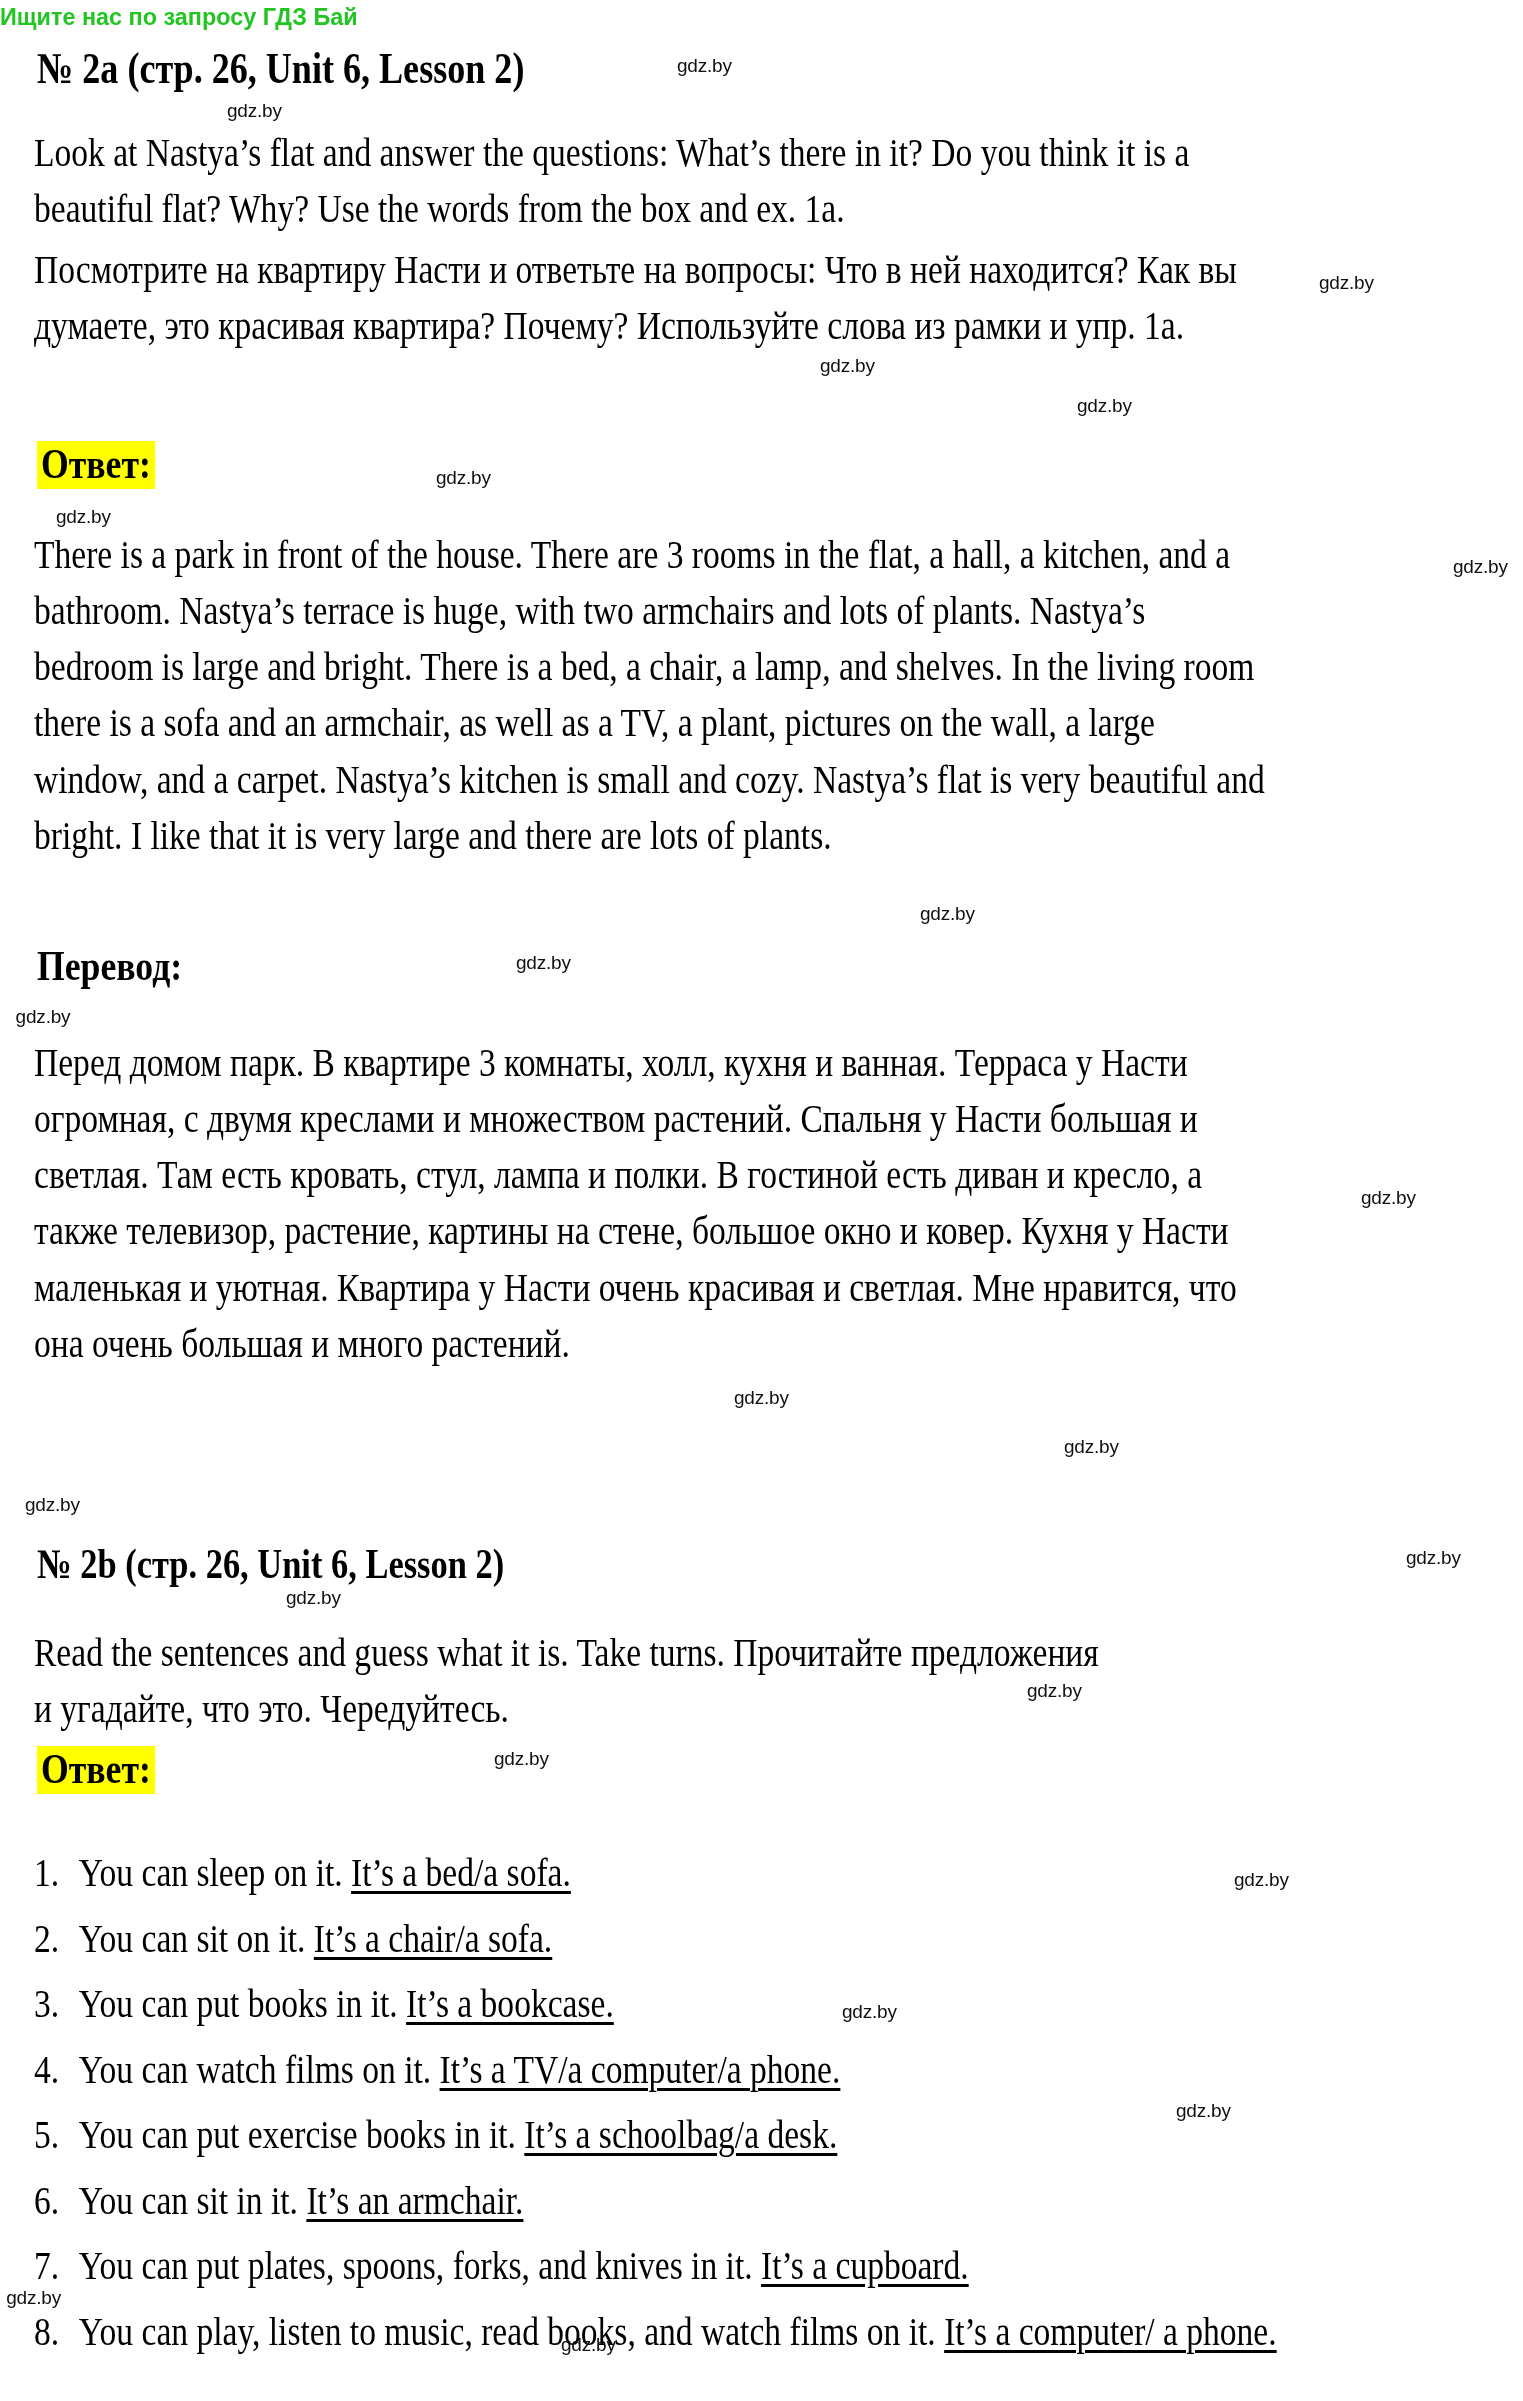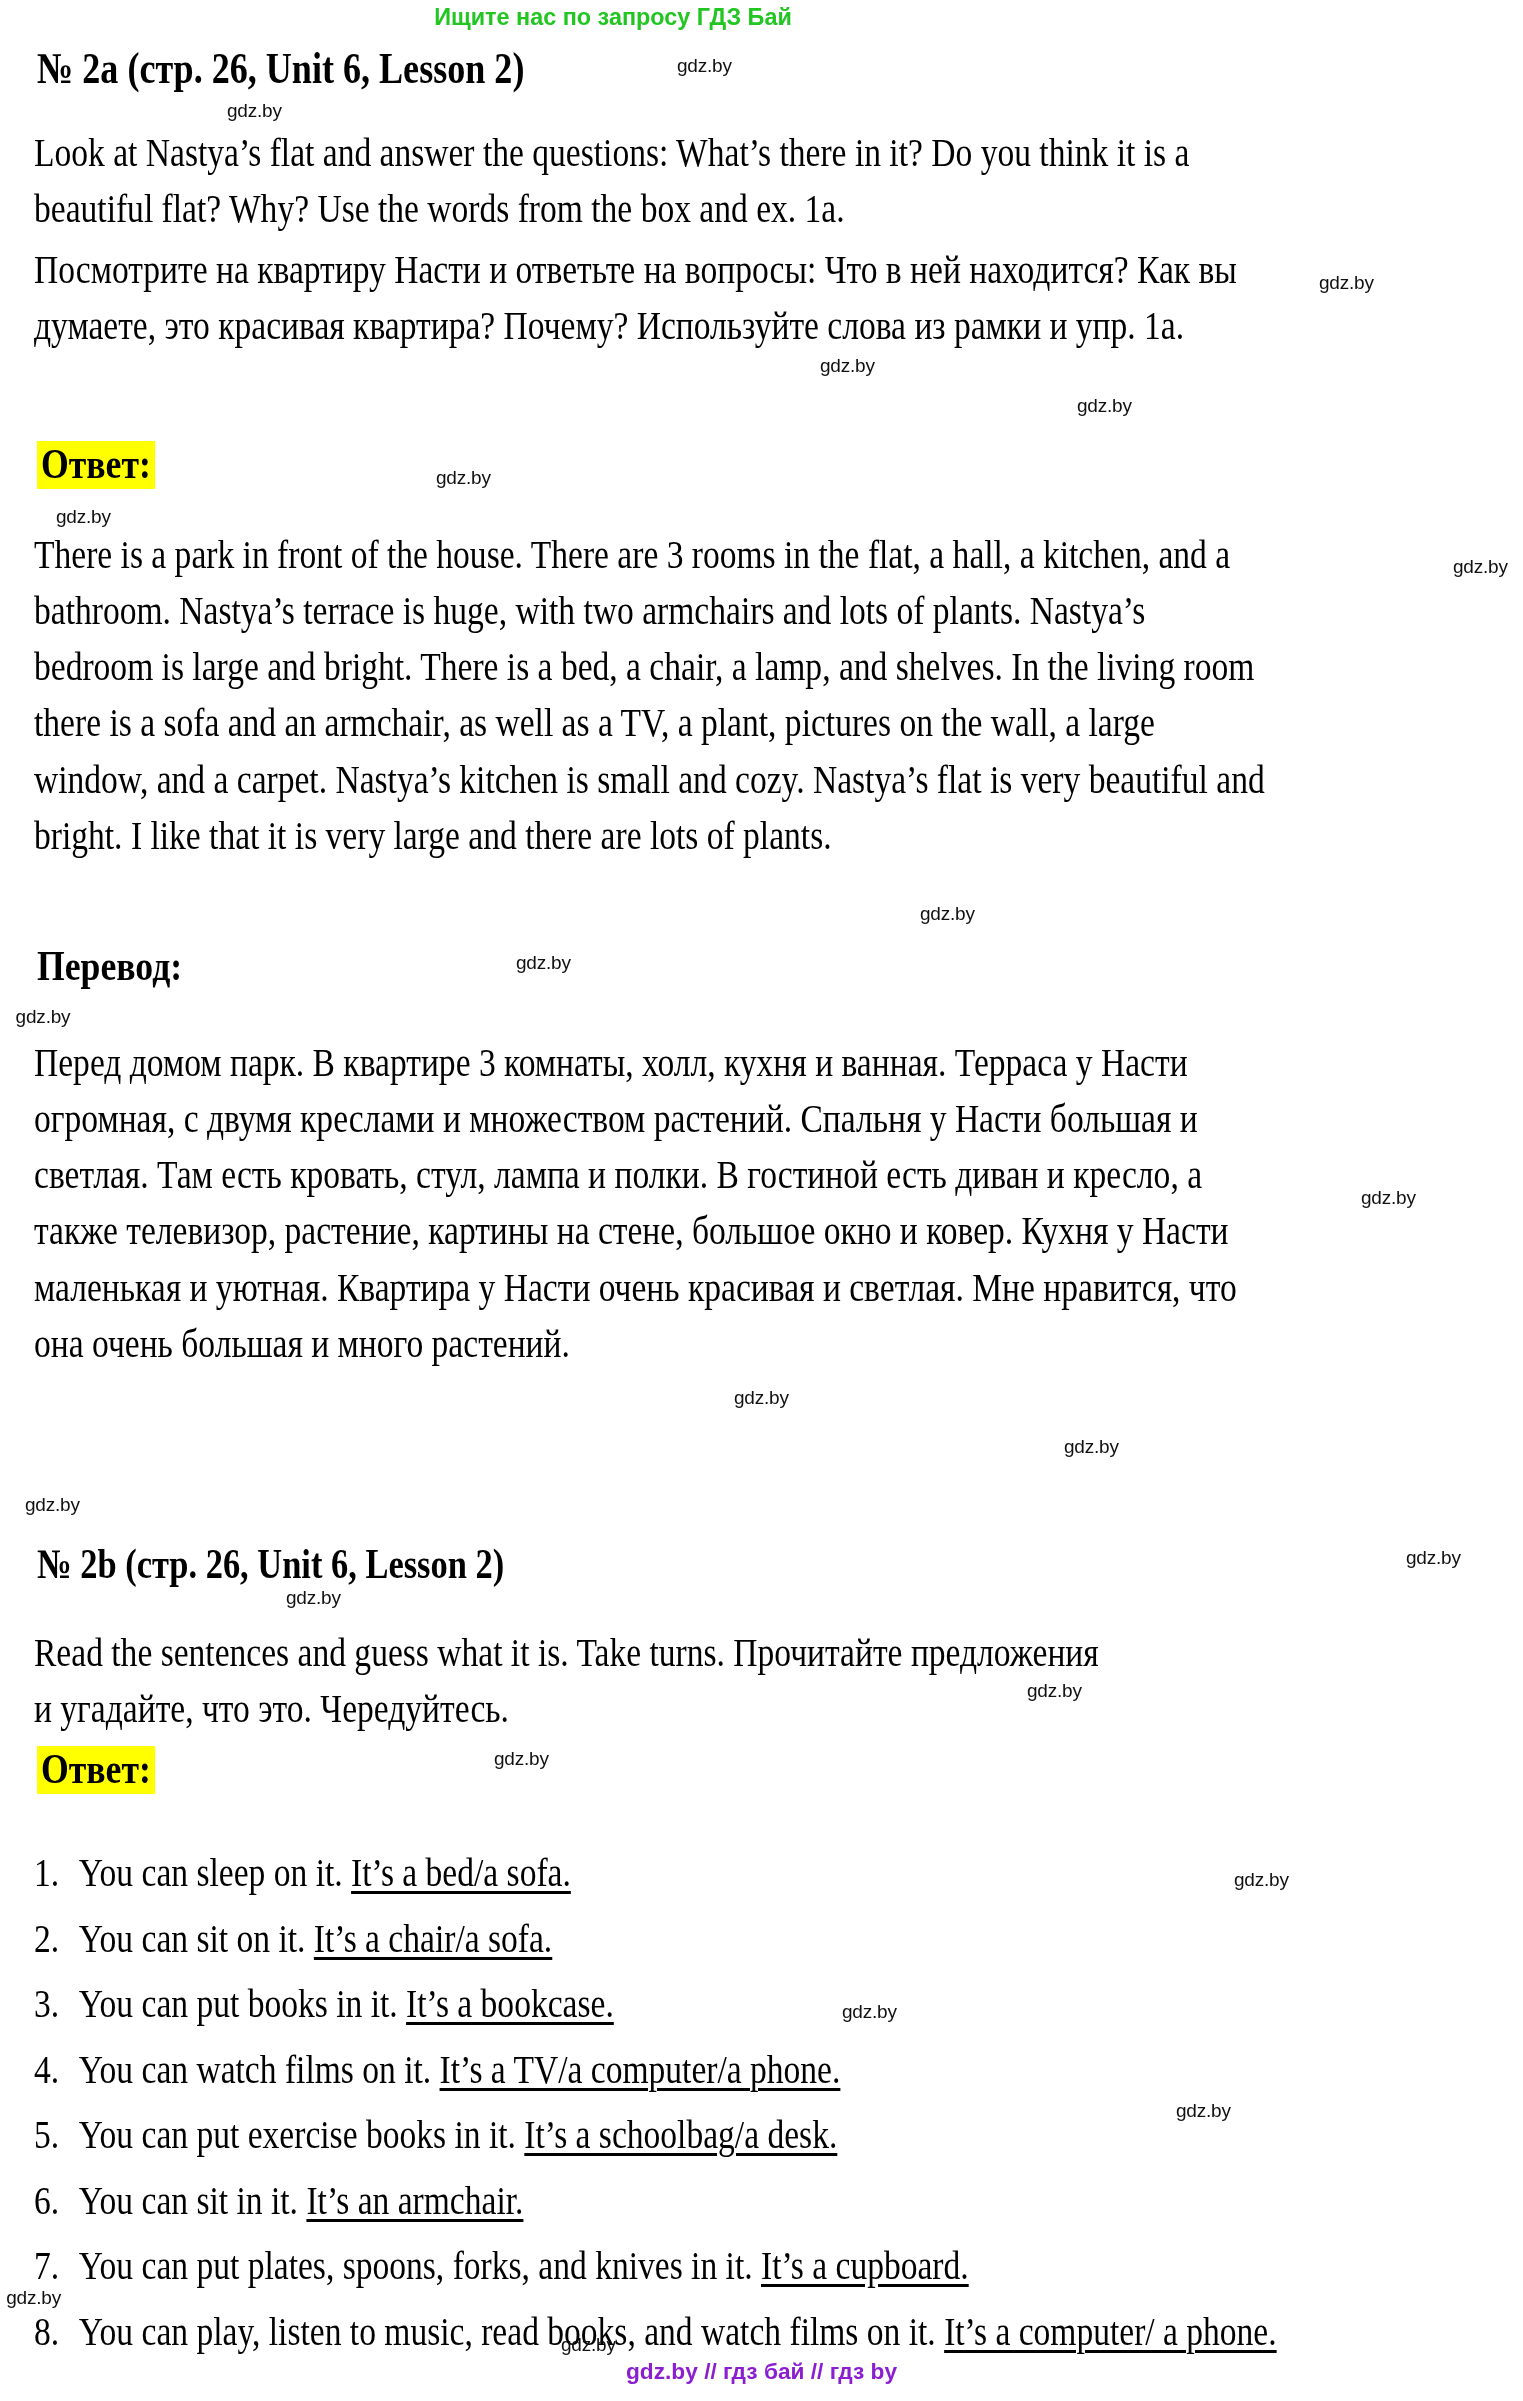"Ищите нас по запросу ГДЗ" .promo { text-align: center -> left }
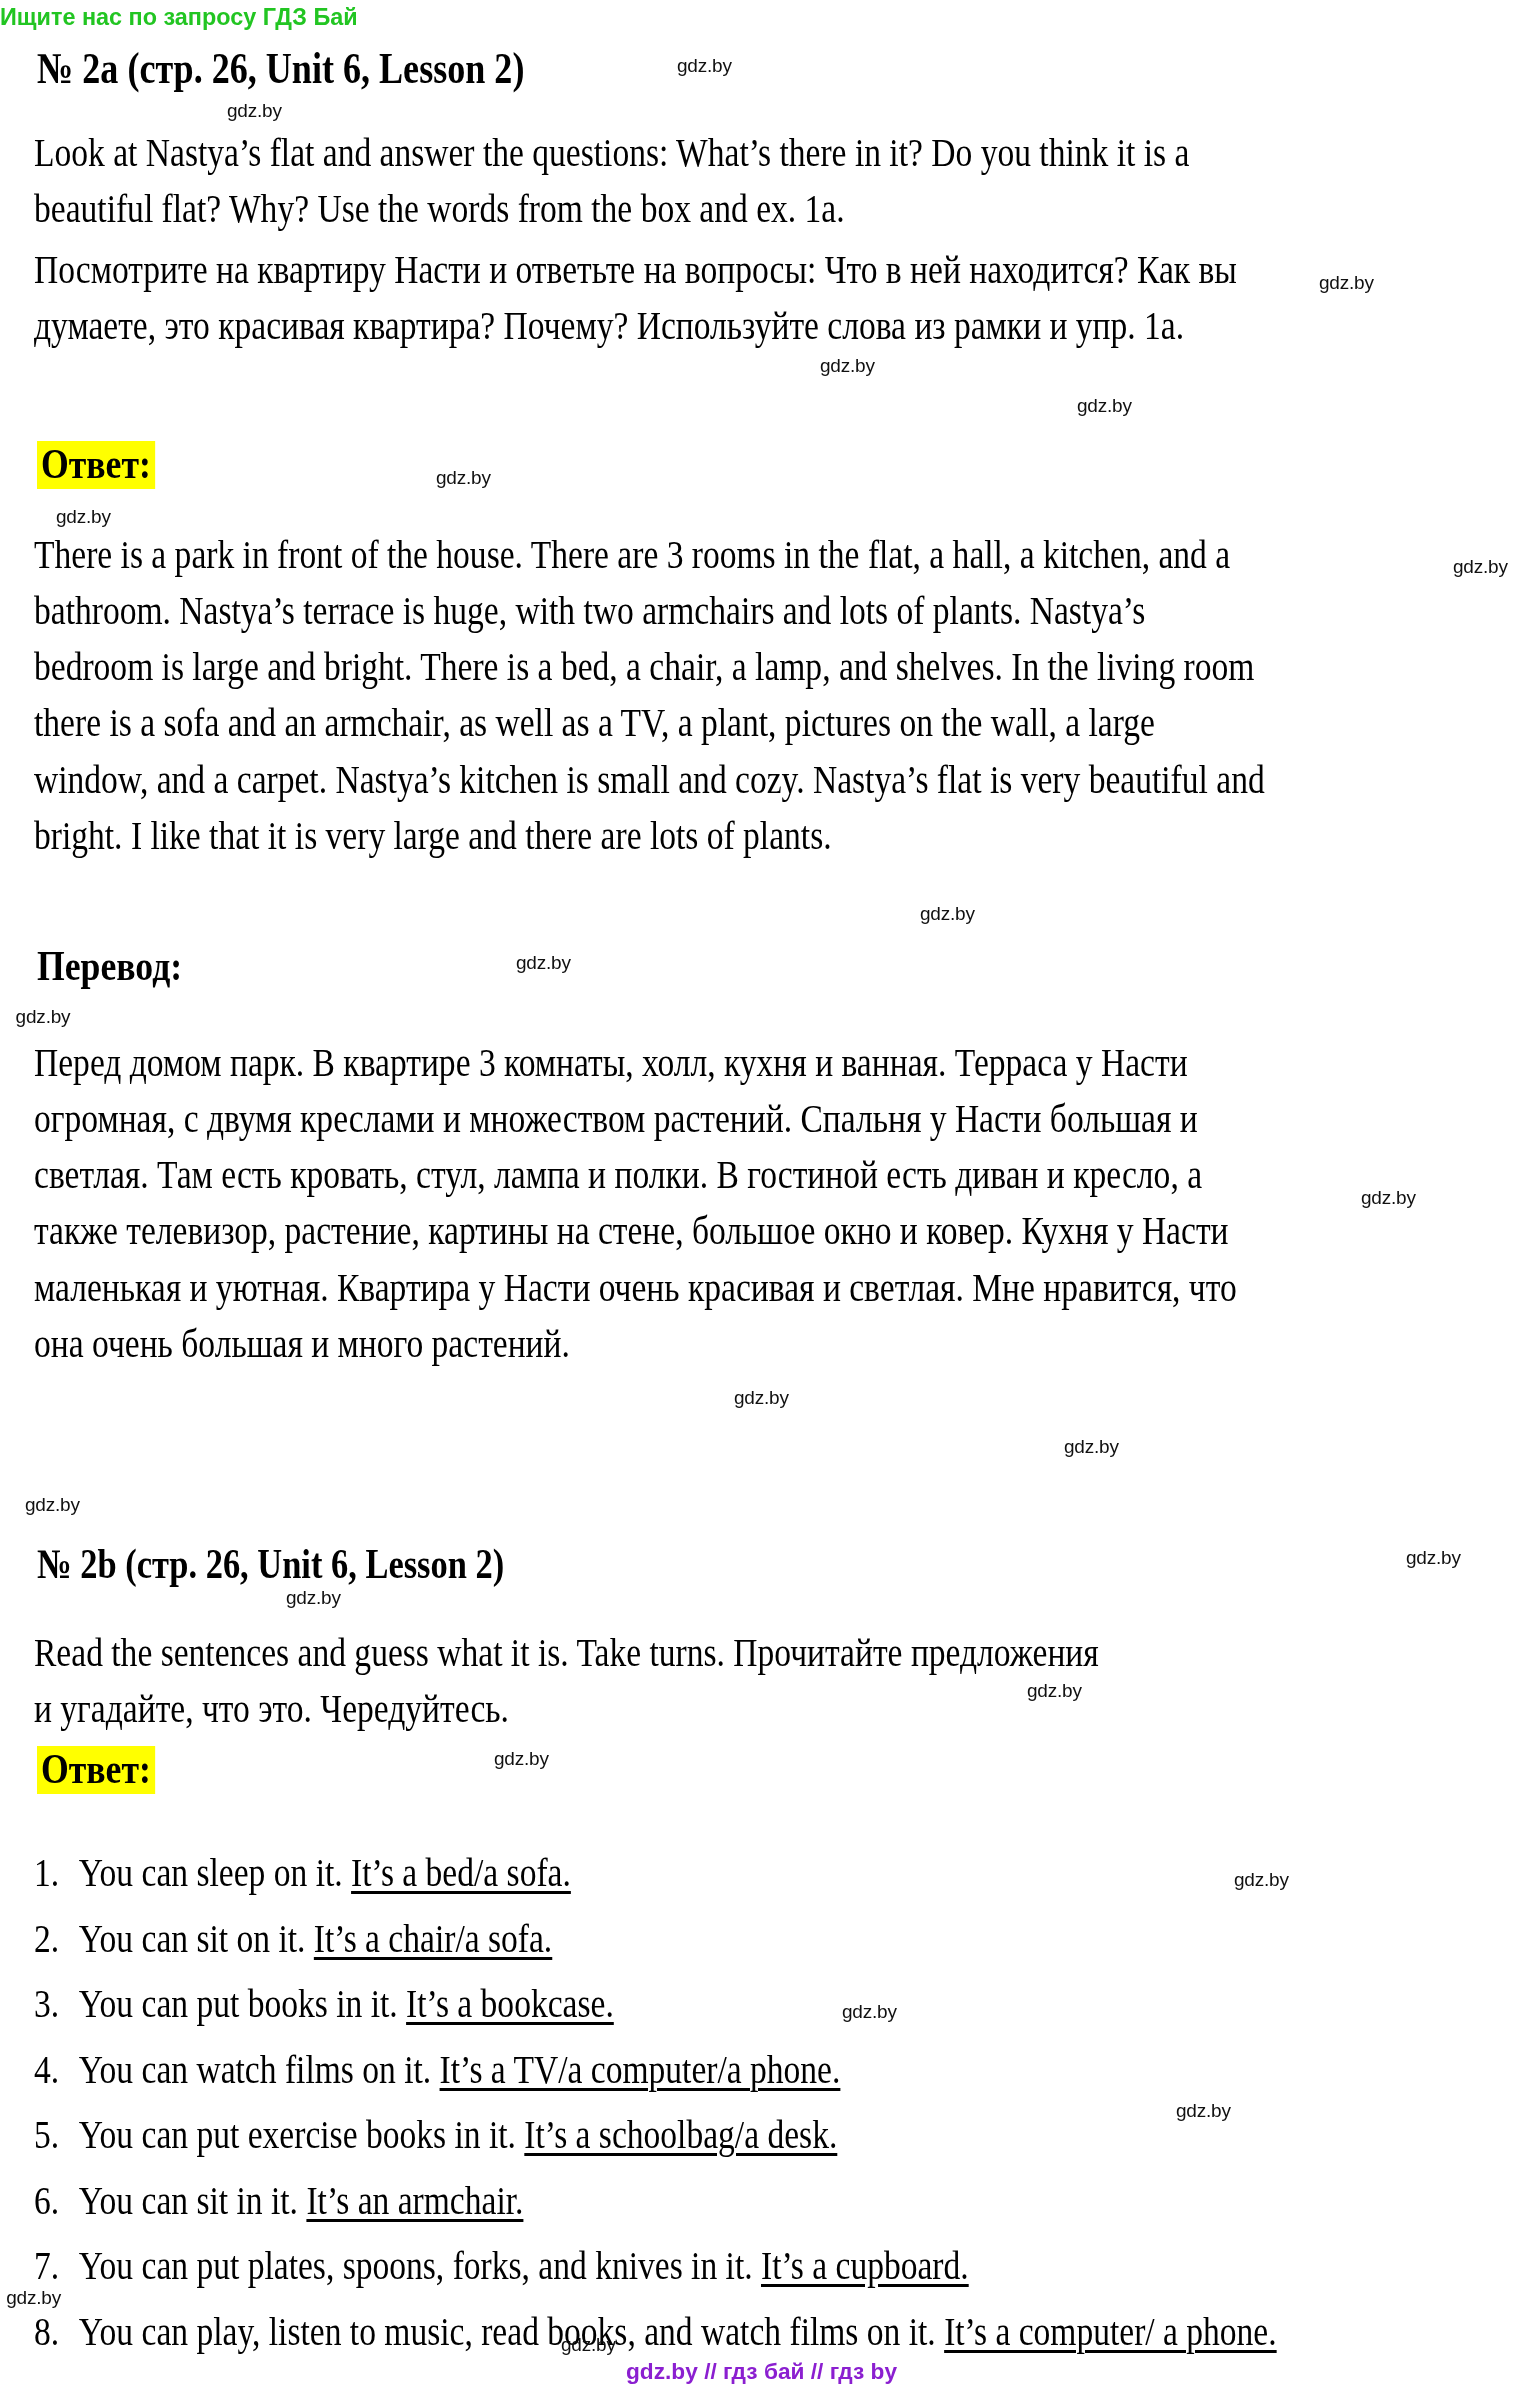"gdz.by // гдз бай //" div.footer { html: <div>gdz.by // гдз бай // гдз by</div> -> none }
